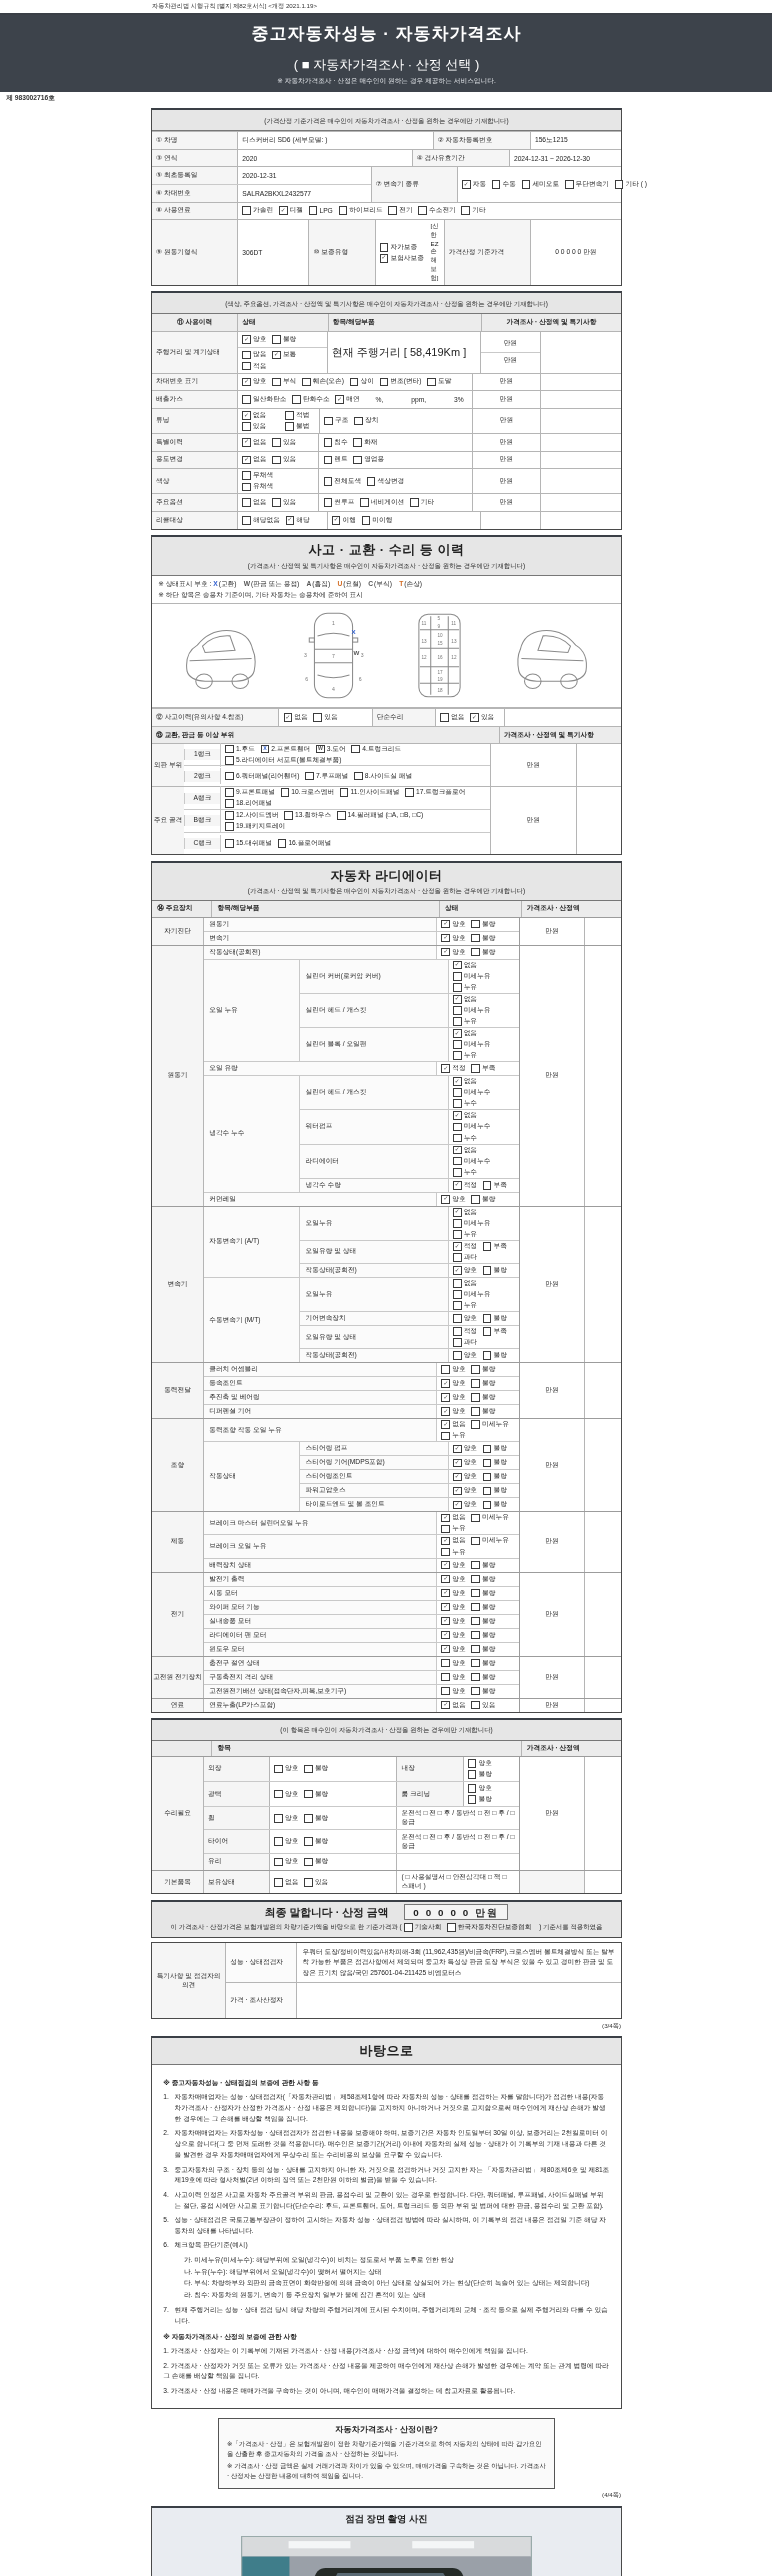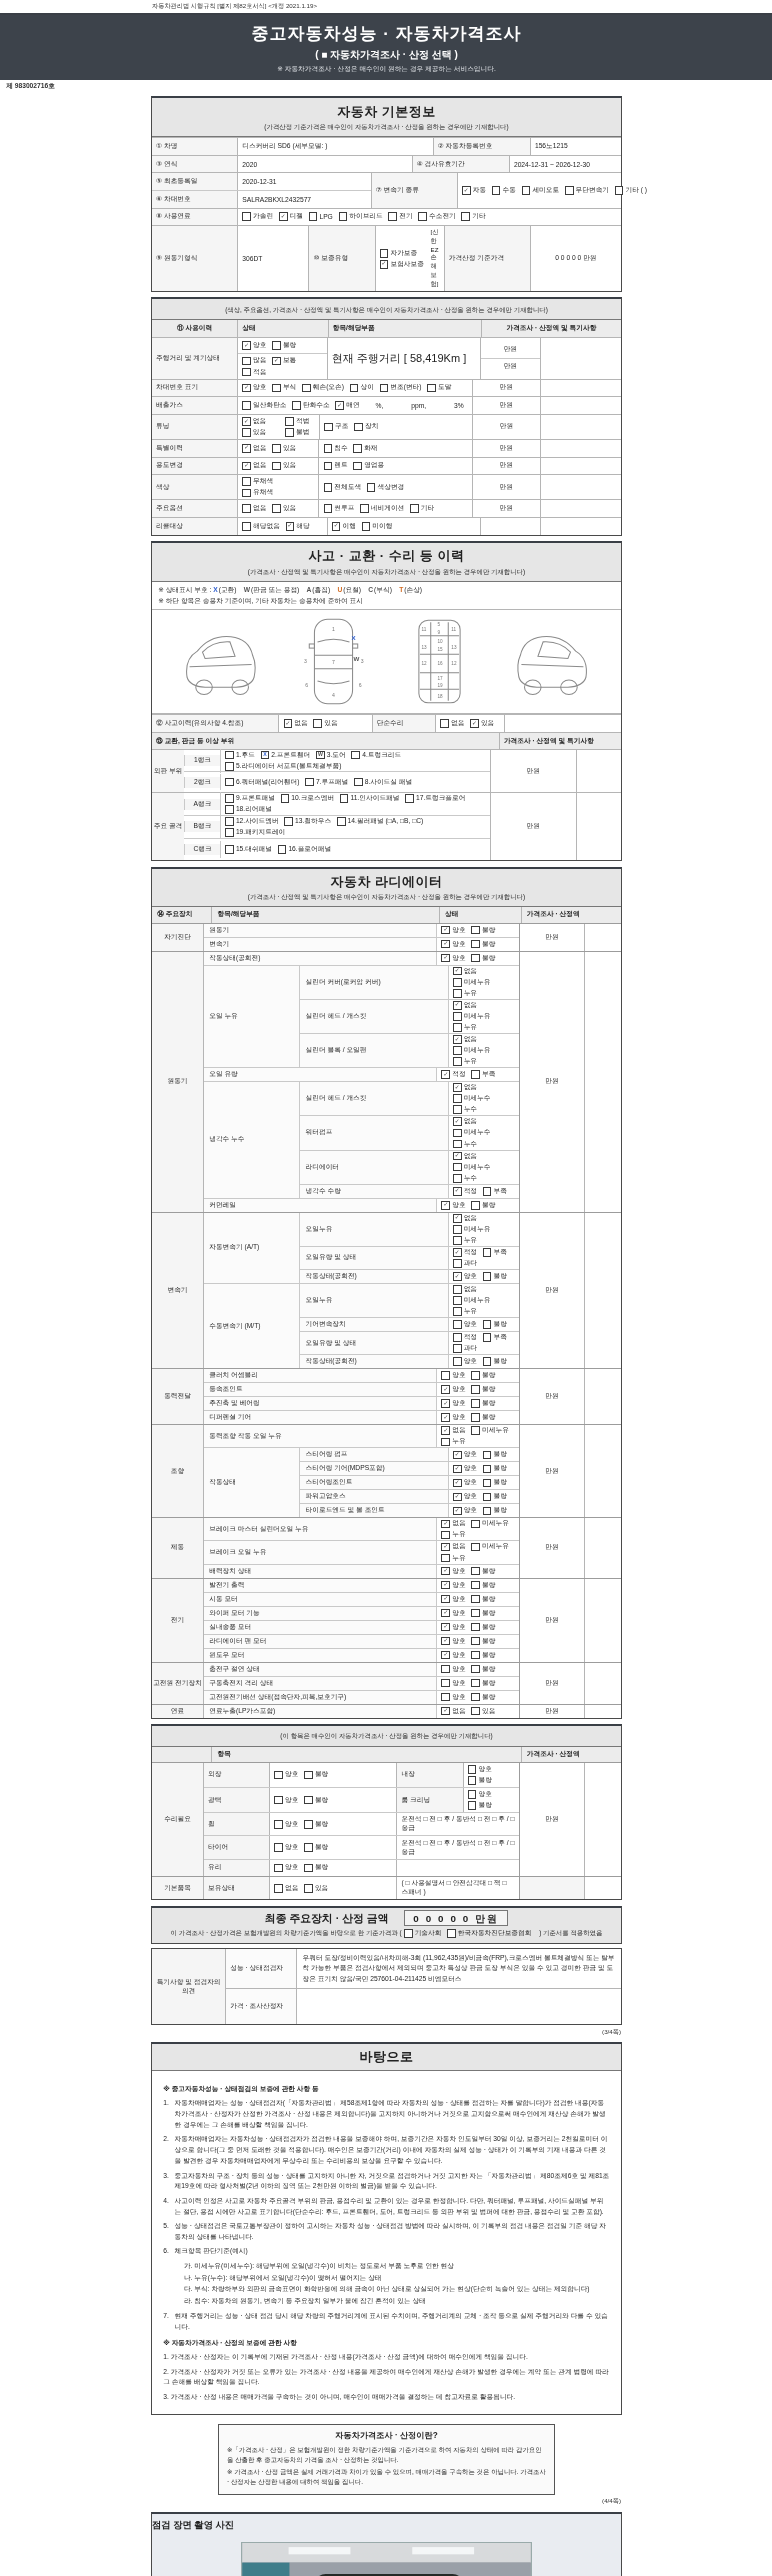"( ■ 자동차가격조사 · 산정" .mainhead .t2 { font-size: 10px -> 13px; font-weight: bold -> normal; margin-top: 3px -> 11px }
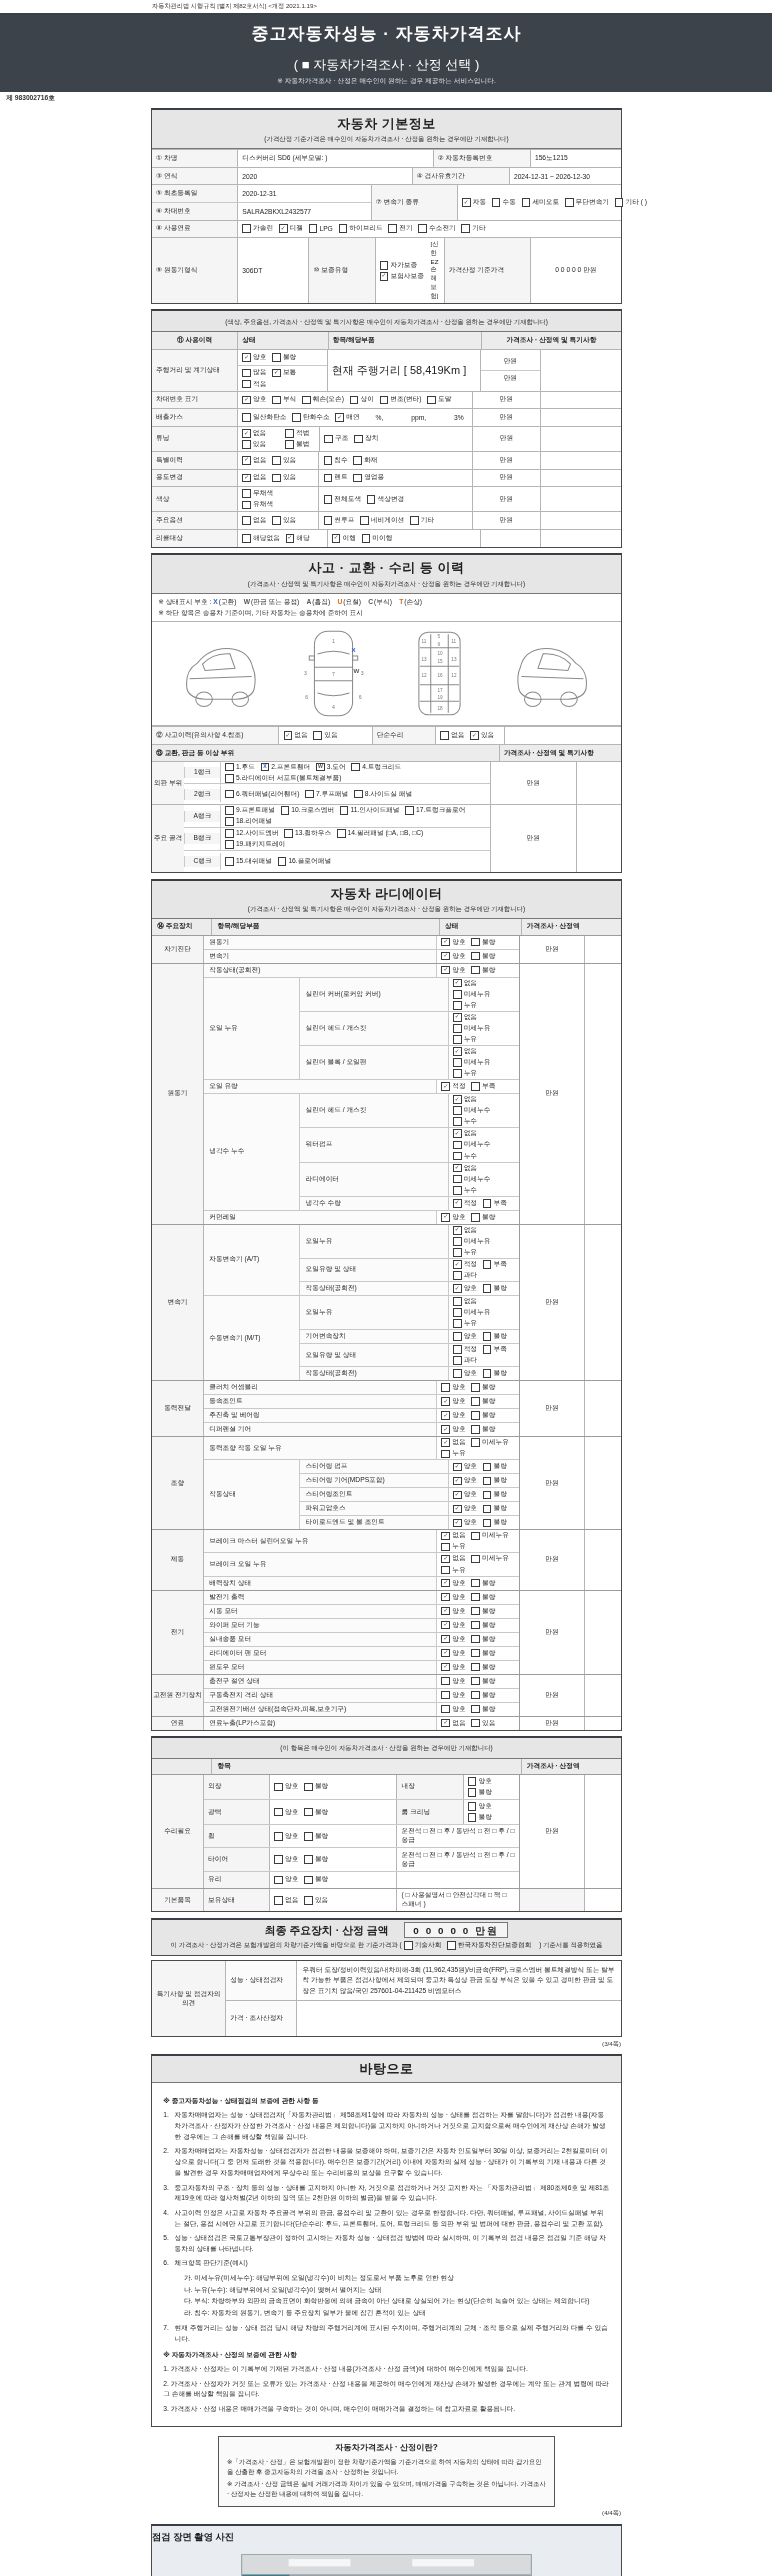"자동차 기본정보" div.bt { html: <div>자동차 기본정보</div> -> none }
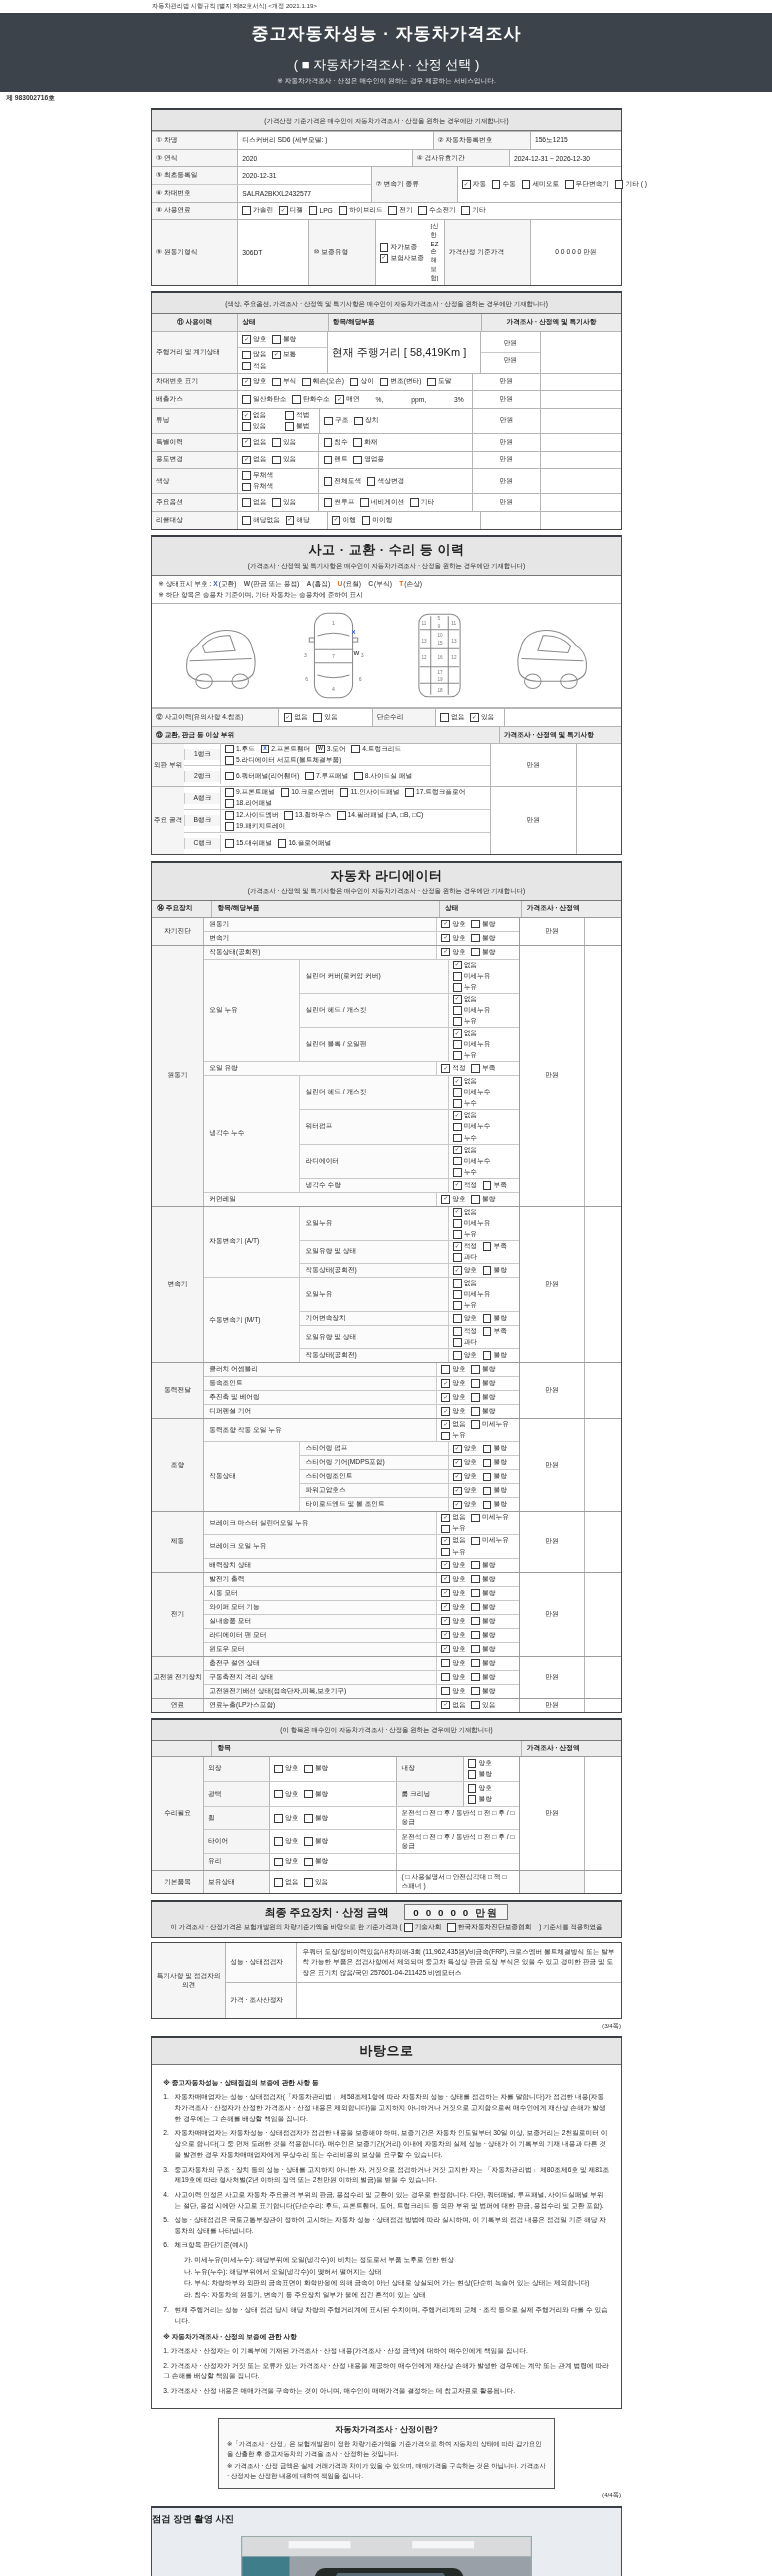"최종 주요장치 · 산정 금액" span.final-label { text: 주요장치 -> 말합니다 }
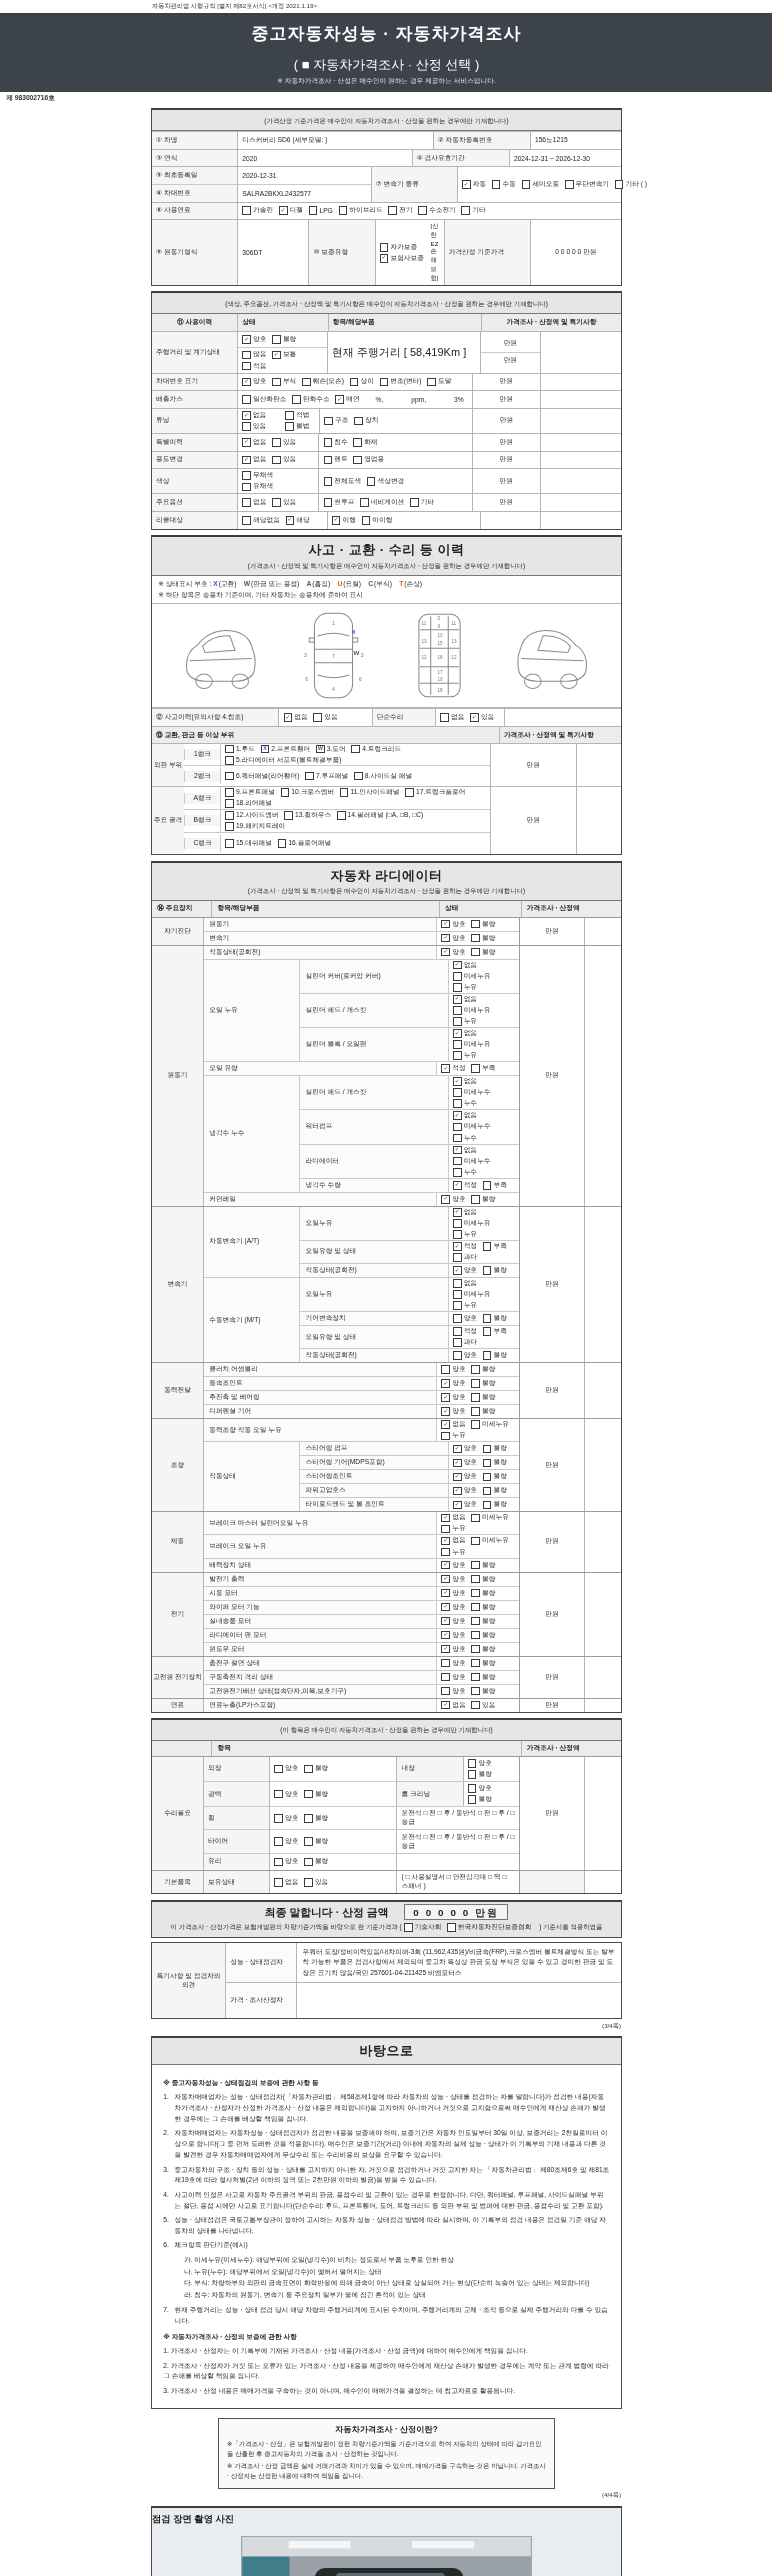"점검 장면 촬영 사진" .photos .pt { text-align: none -> center }
